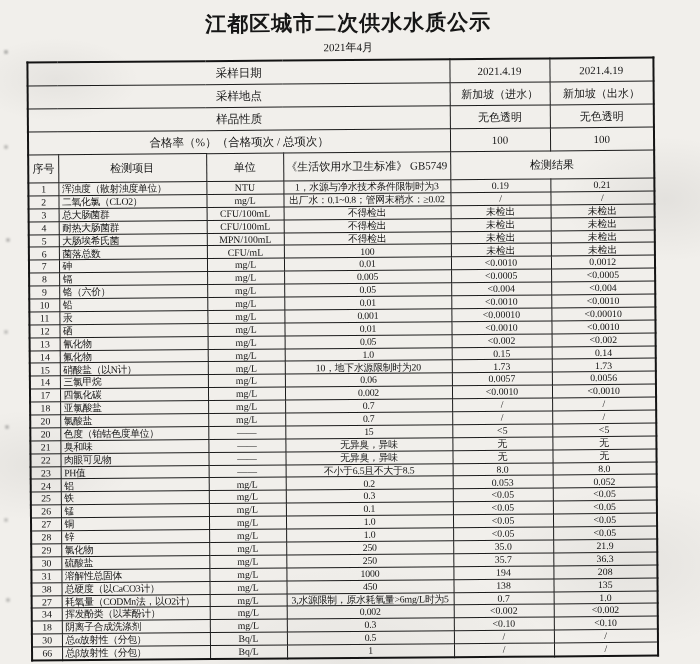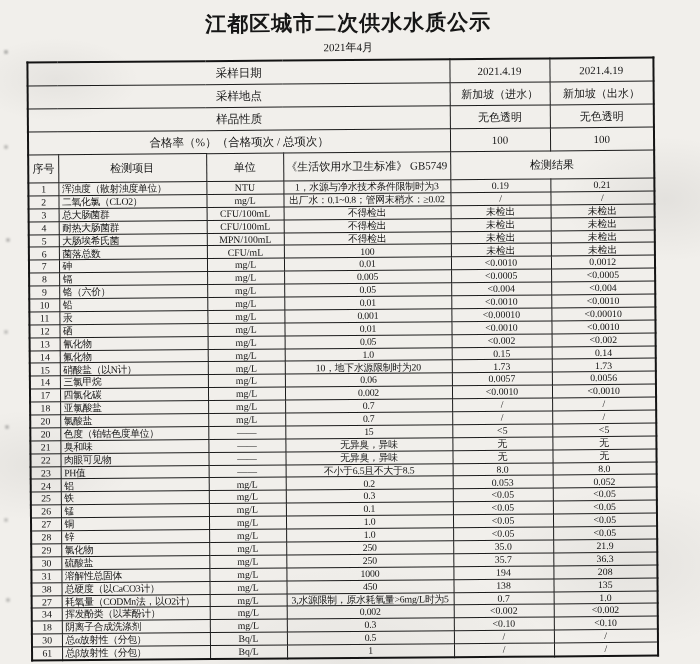"61" td { text: 61 -> 66 }
